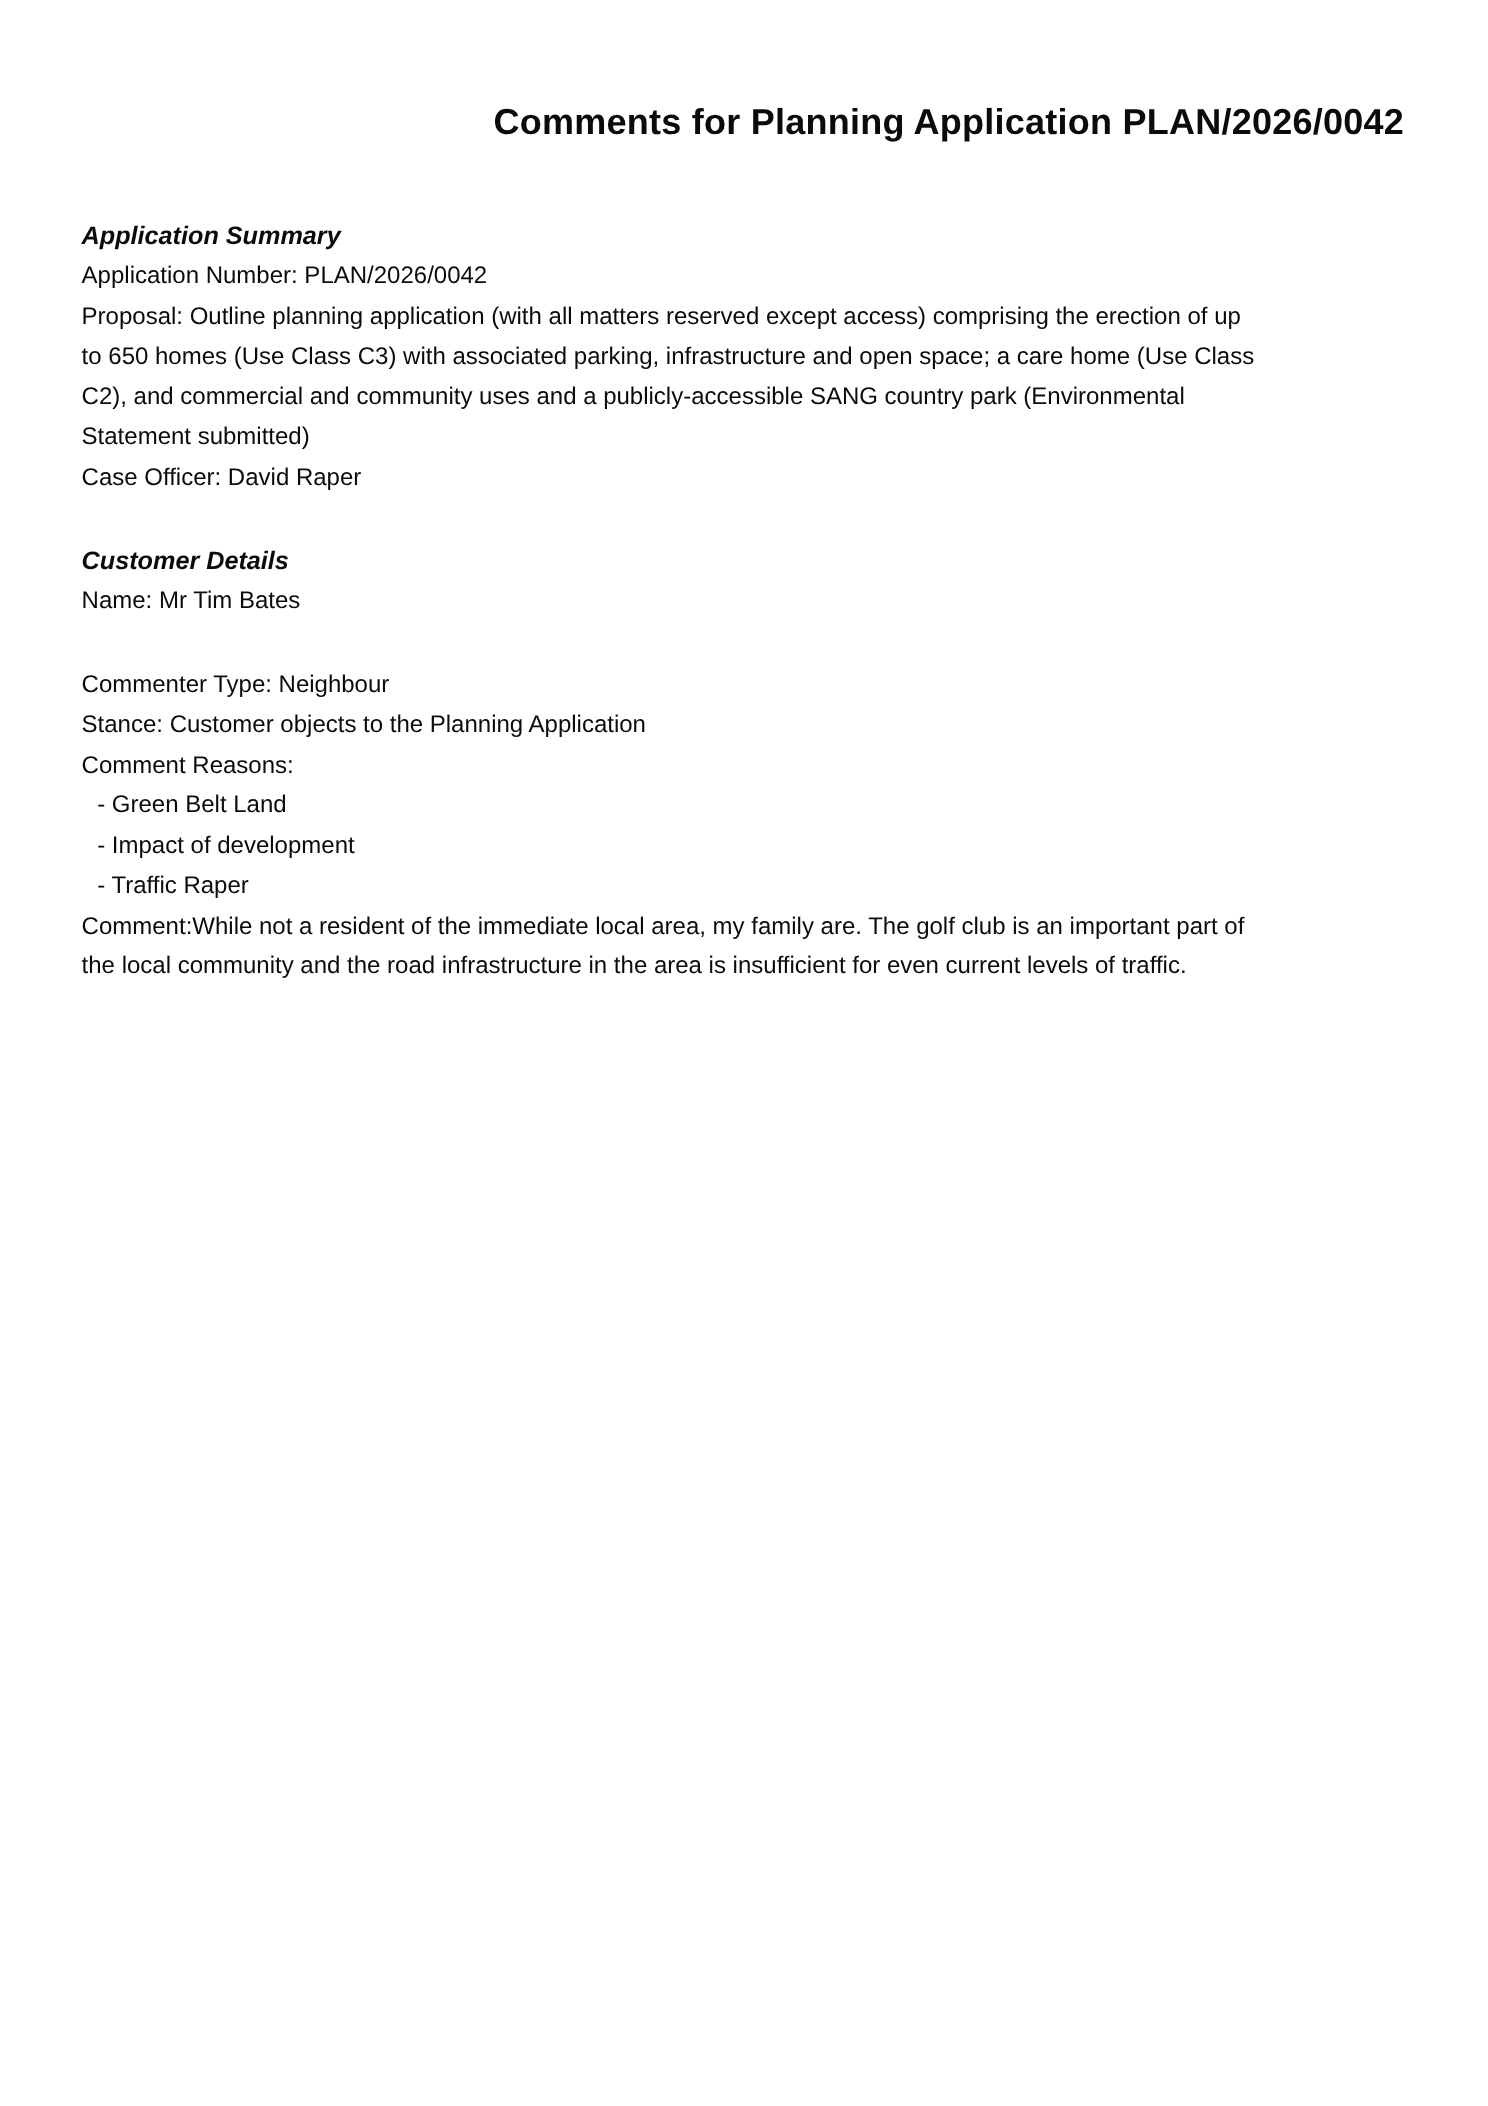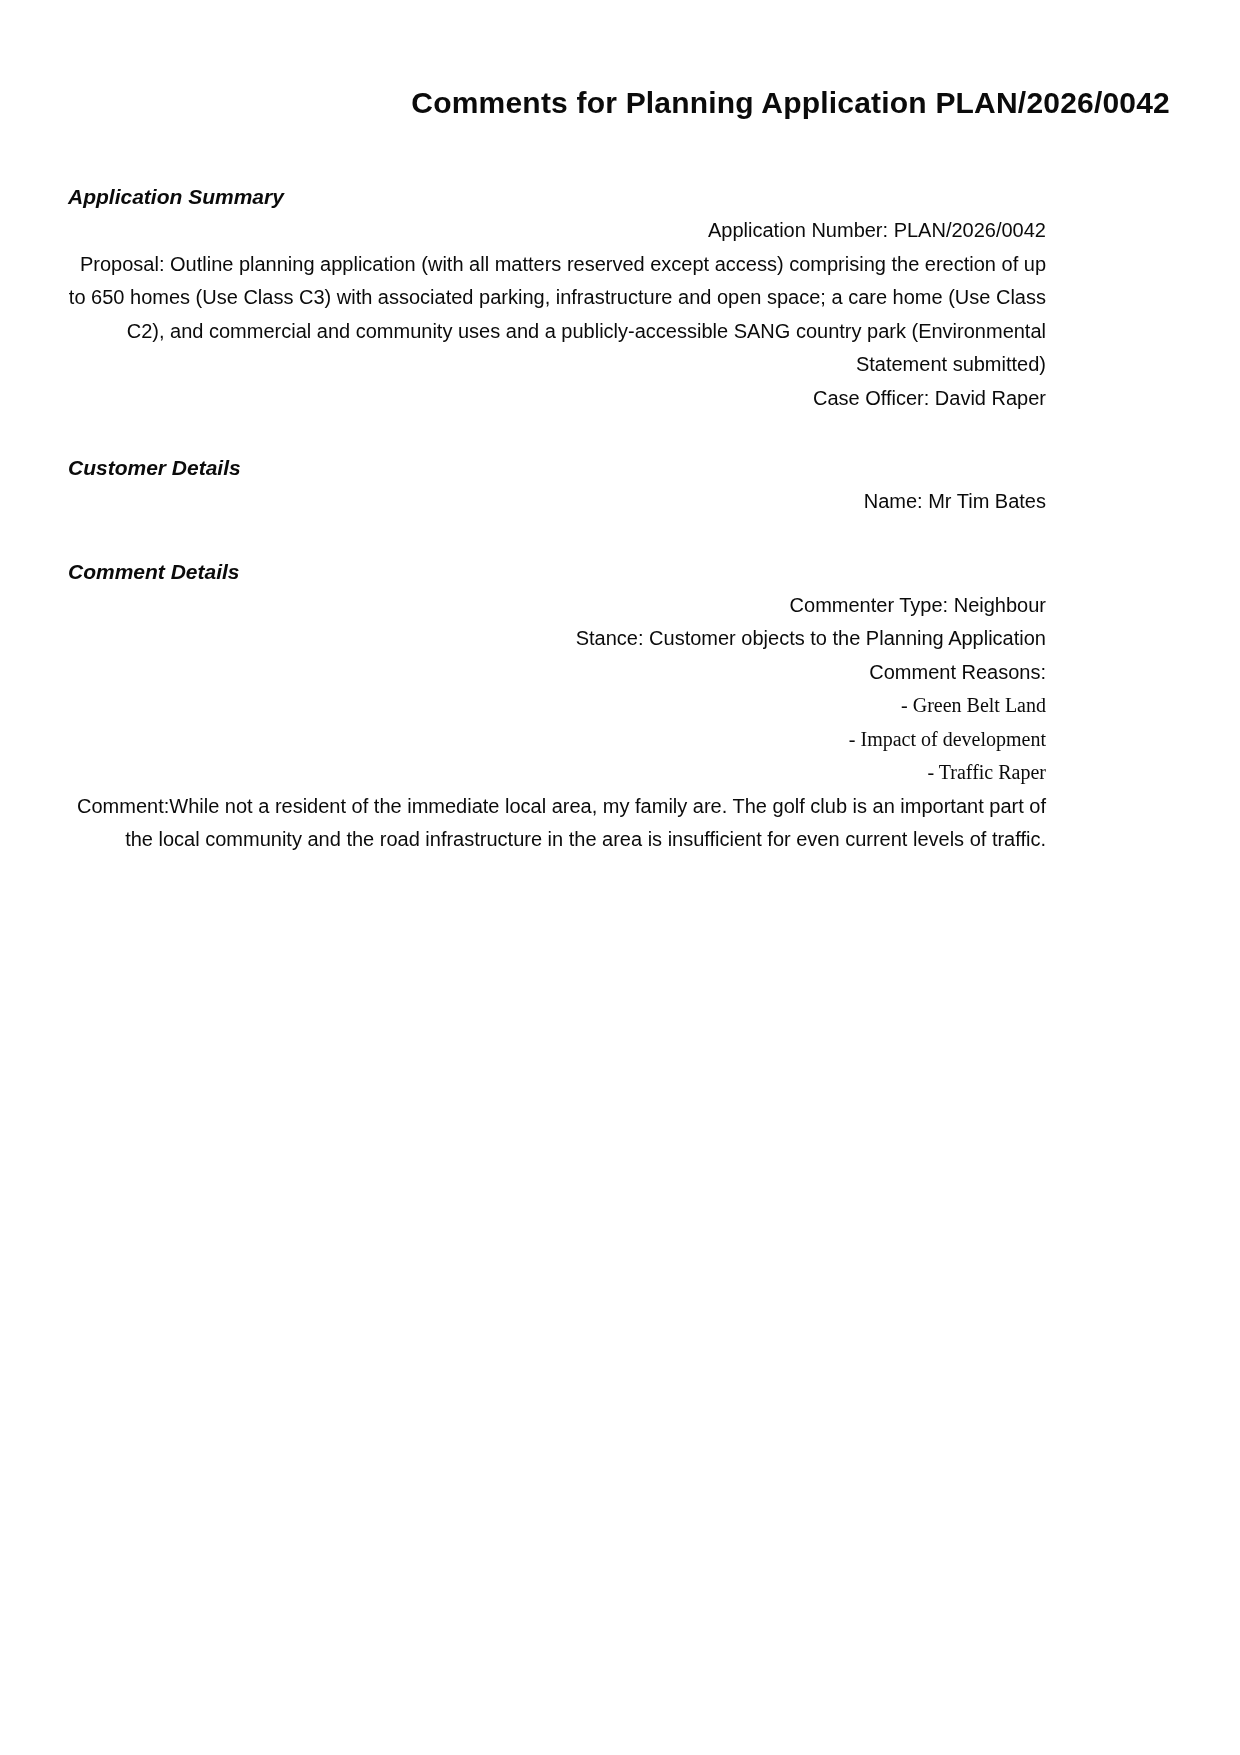"Application Number: PLAN/2026/0042" .line { text-align: right -> none }
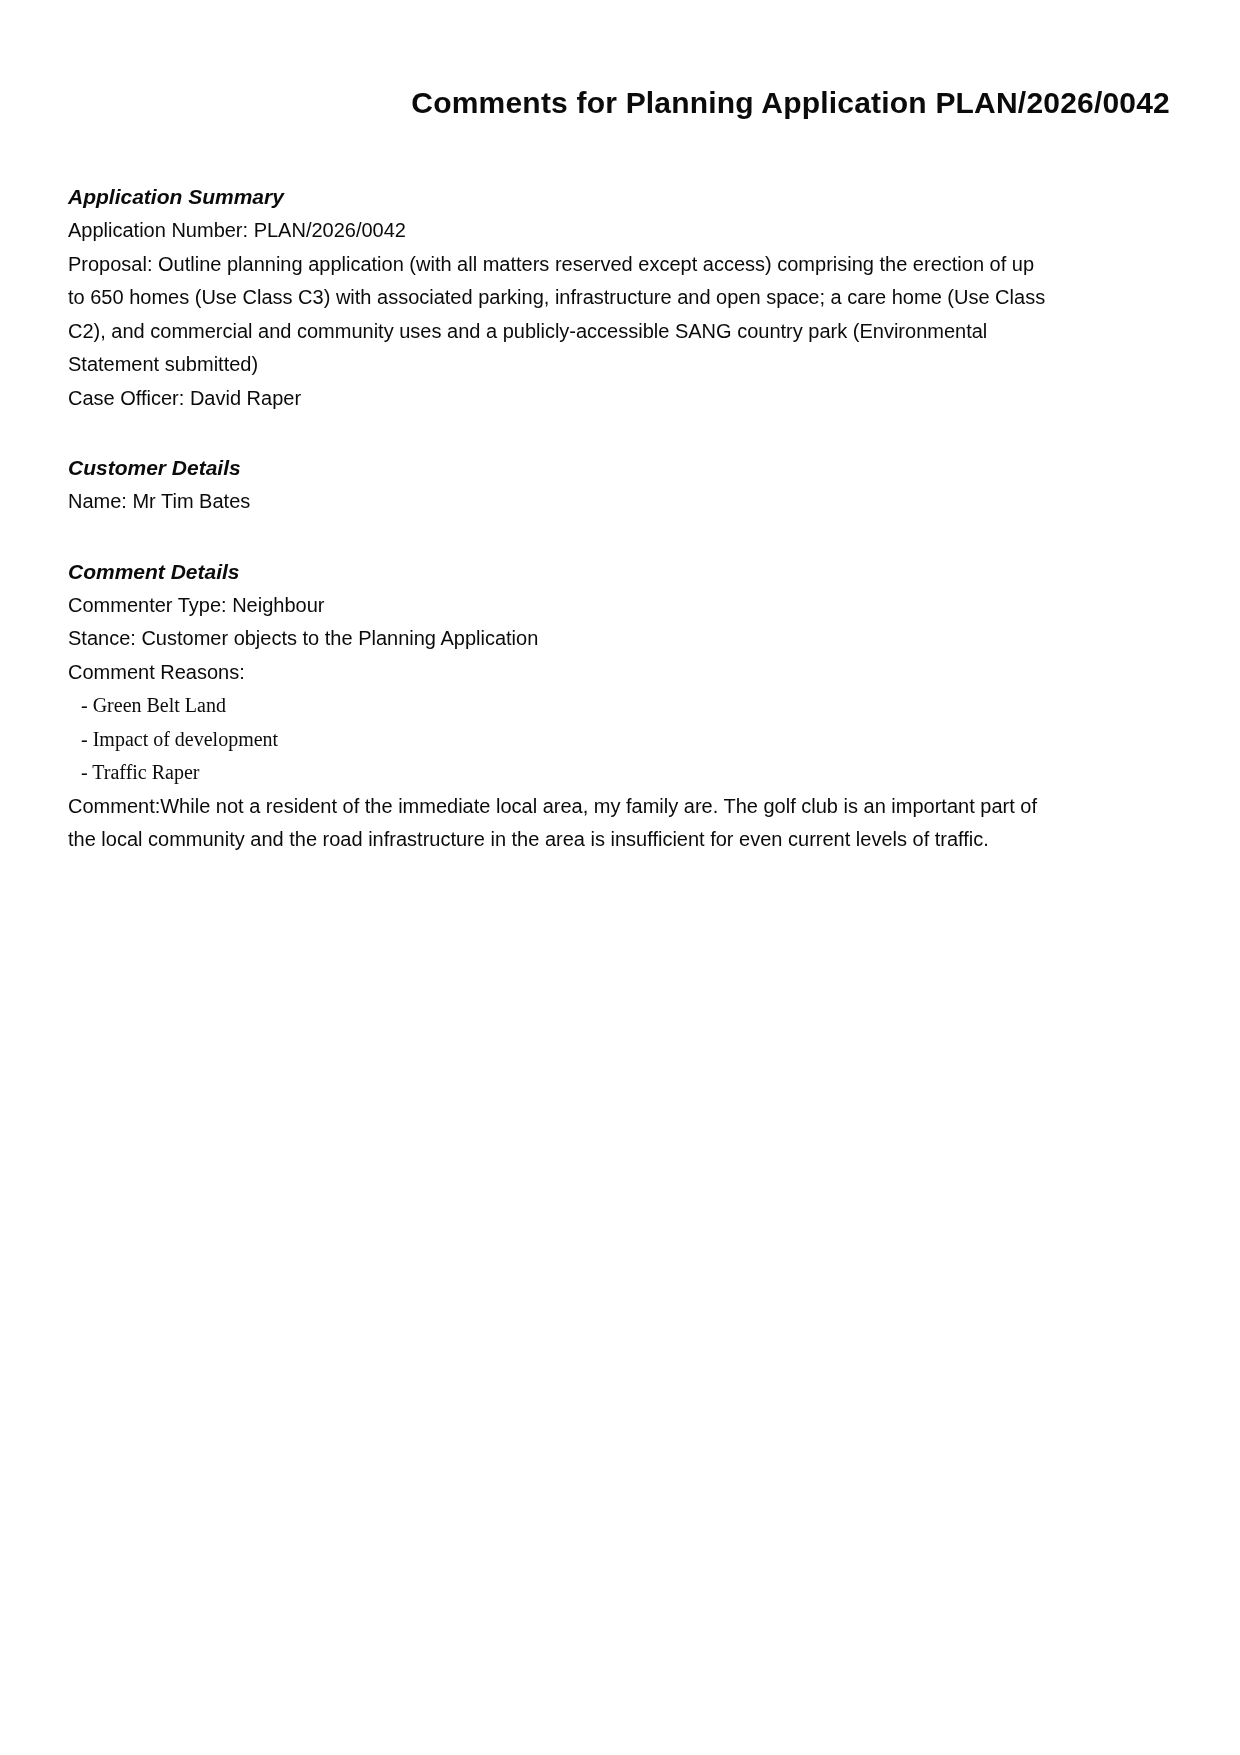"Comment Details" h2.section-heading { html: <h2>Comment Details</h2> -> none }
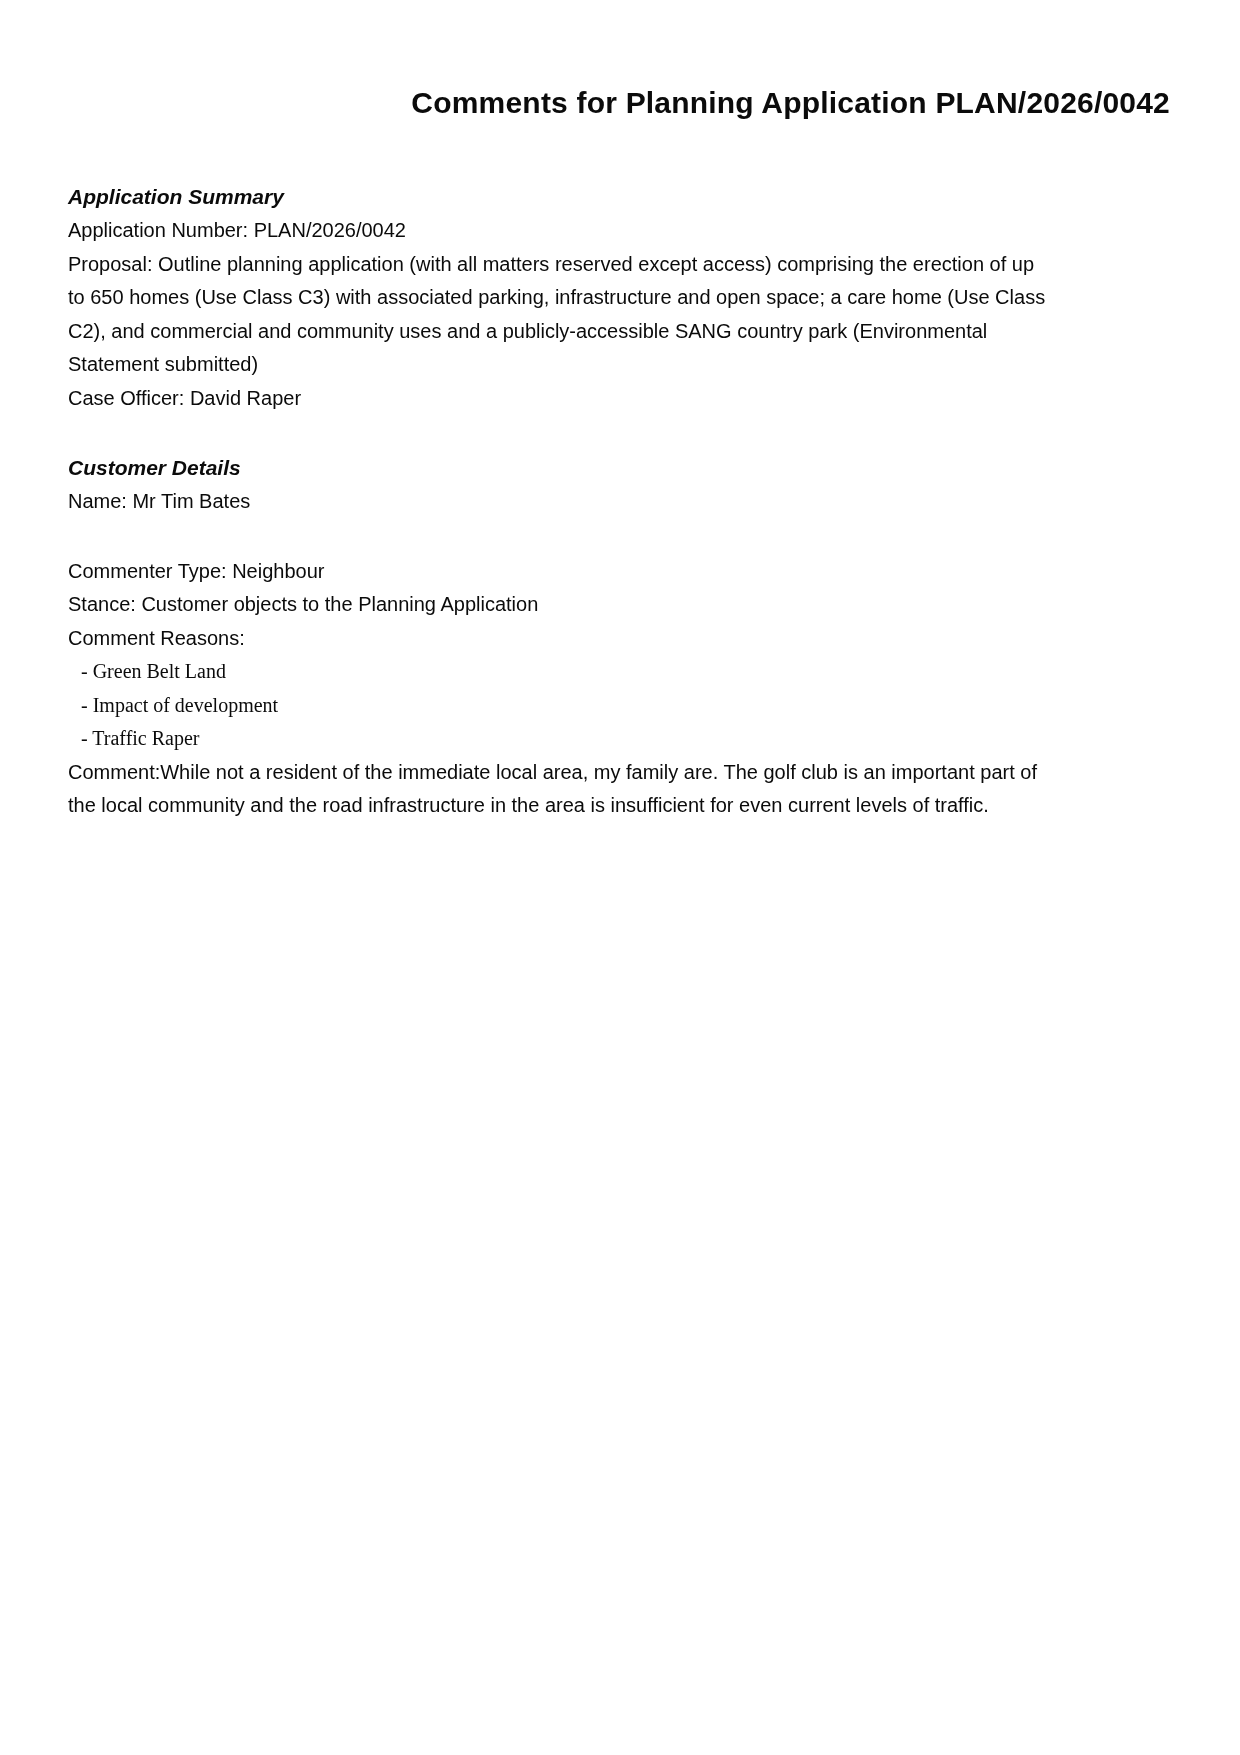"- Green Belt Land" .reason-line { font-family: Liberation Serif, serif -> none }
